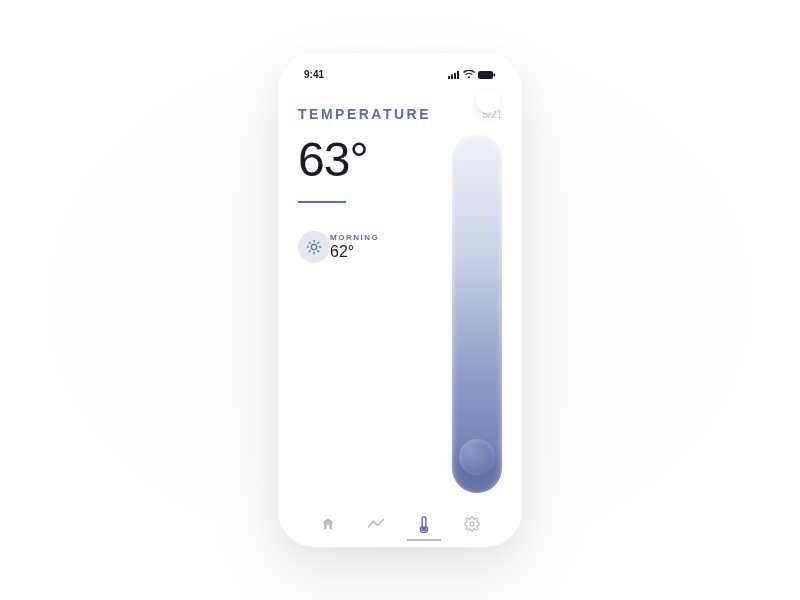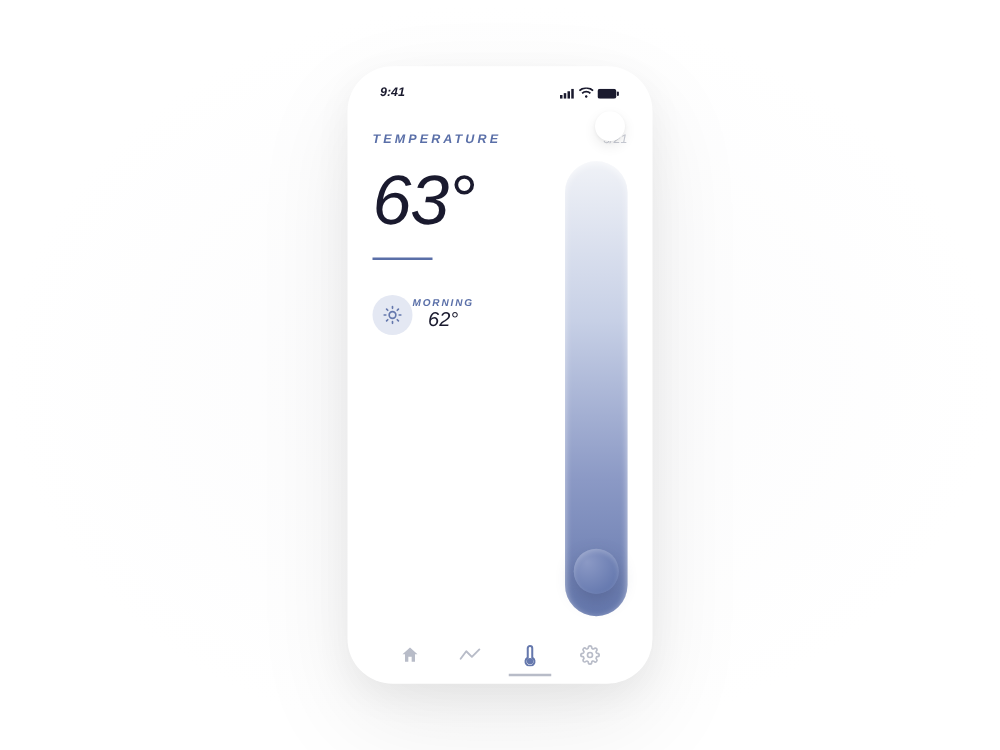"9:41" .phone { font-style: italic -> none }
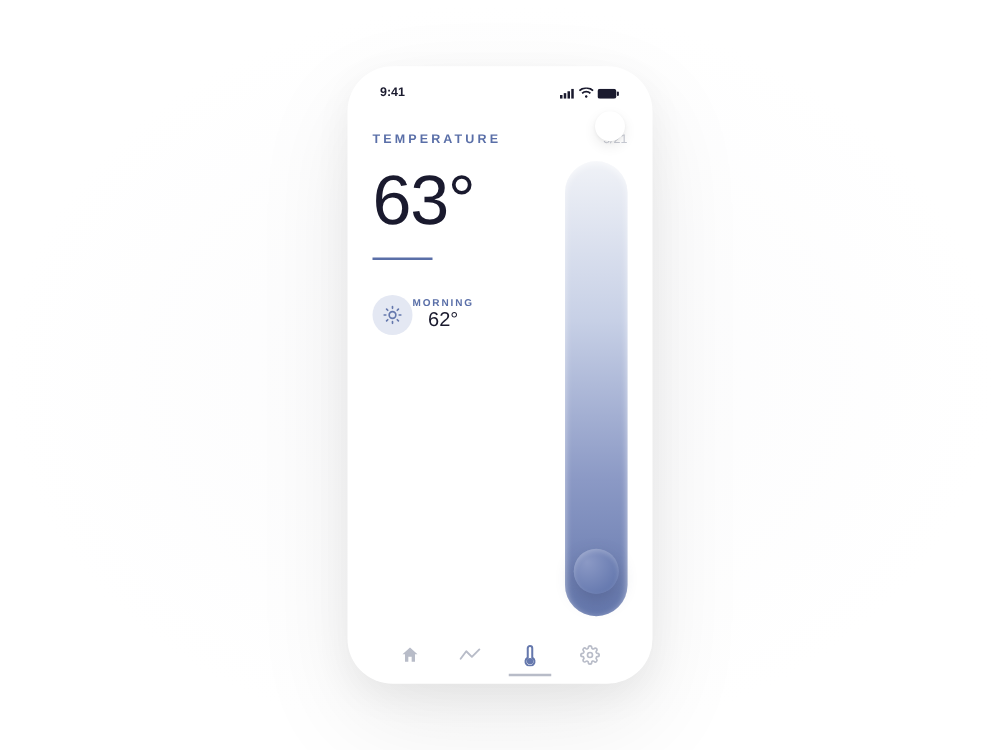"TEMPERATURE" .title { font-size: 10px -> 14px }
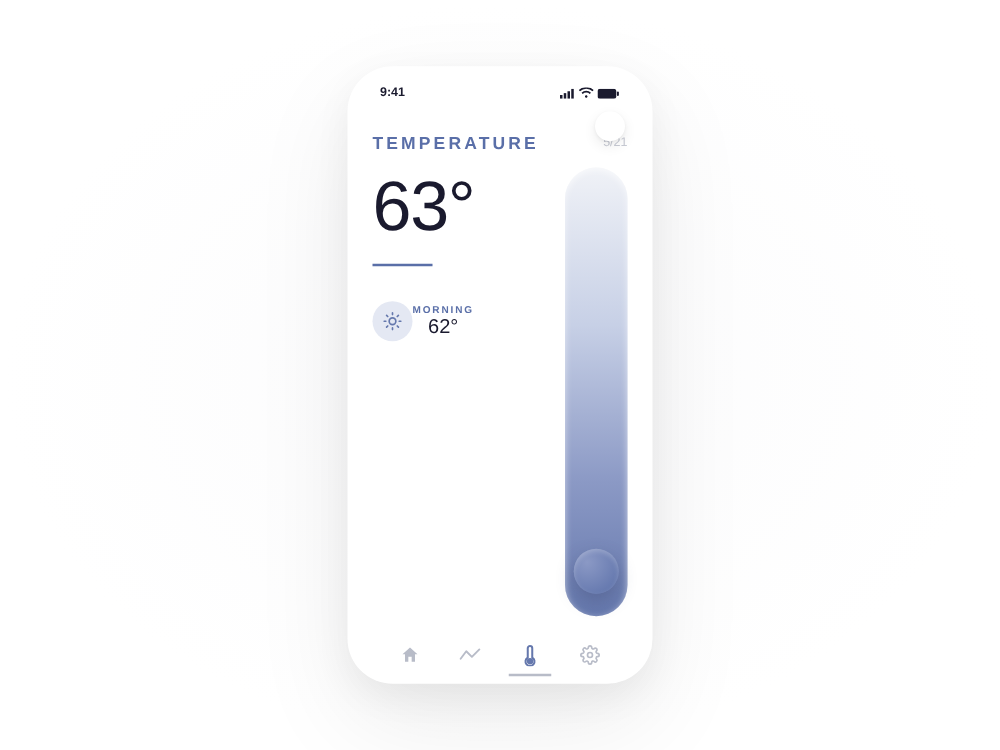"63°" .temp-big { font-size: 56px -> 48px }
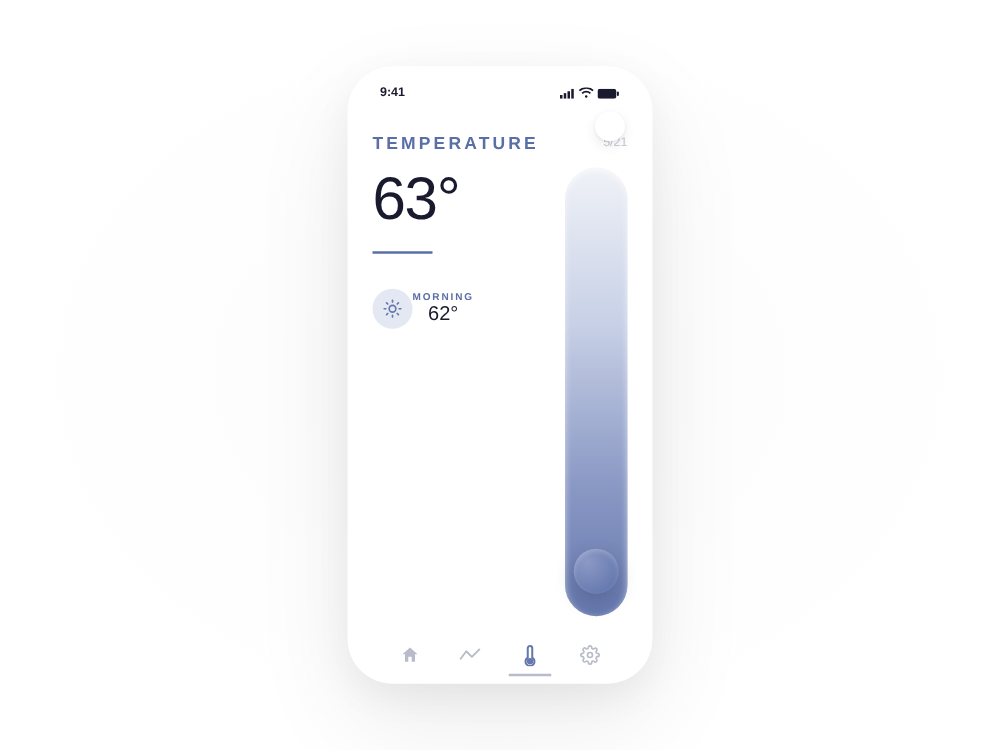"62°" .metric-value { text-align: center -> none }
